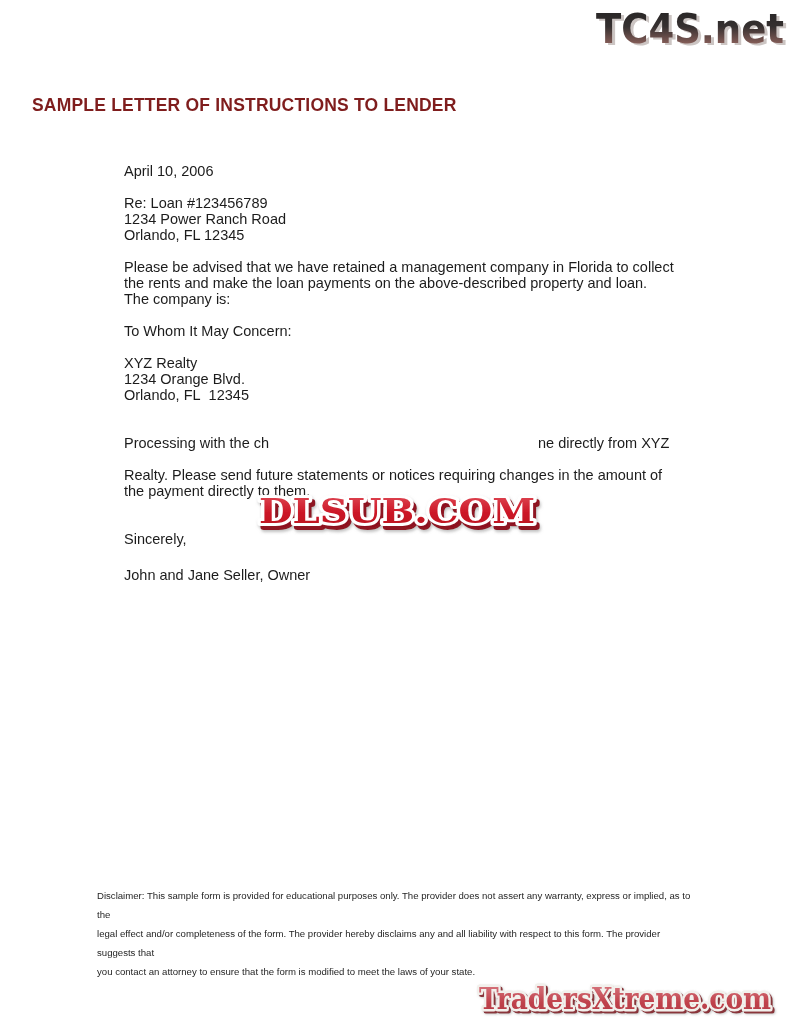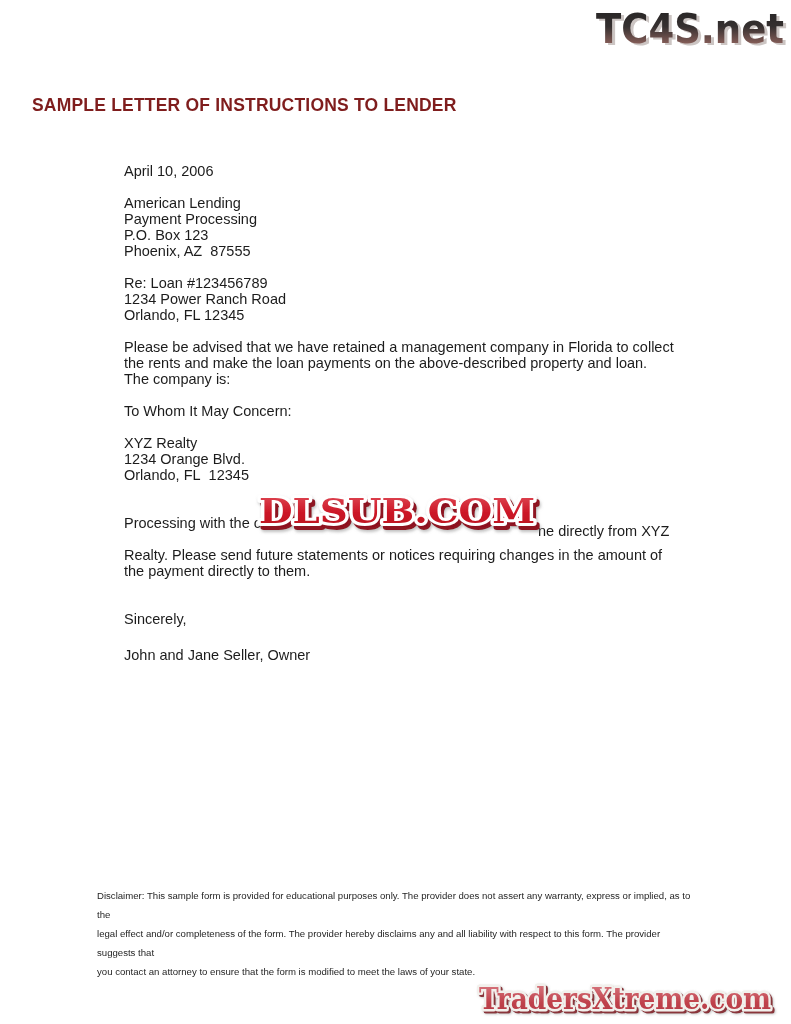"American Lending" div.para { html: <div>American Lending Payment Processing P.O. Box 123 Phoenix, AZ&nbsp; 87555</div> -> none }
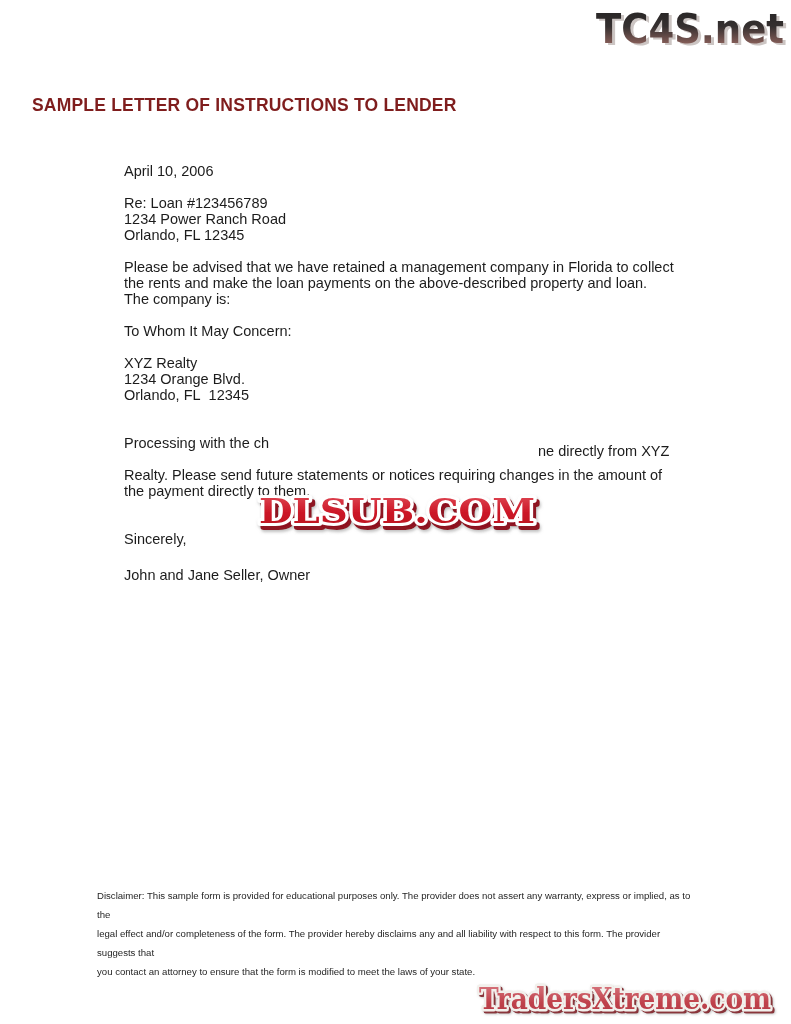"ne directly from XYZ" .wm-line .right-frag { top: 8px -> 0 }
